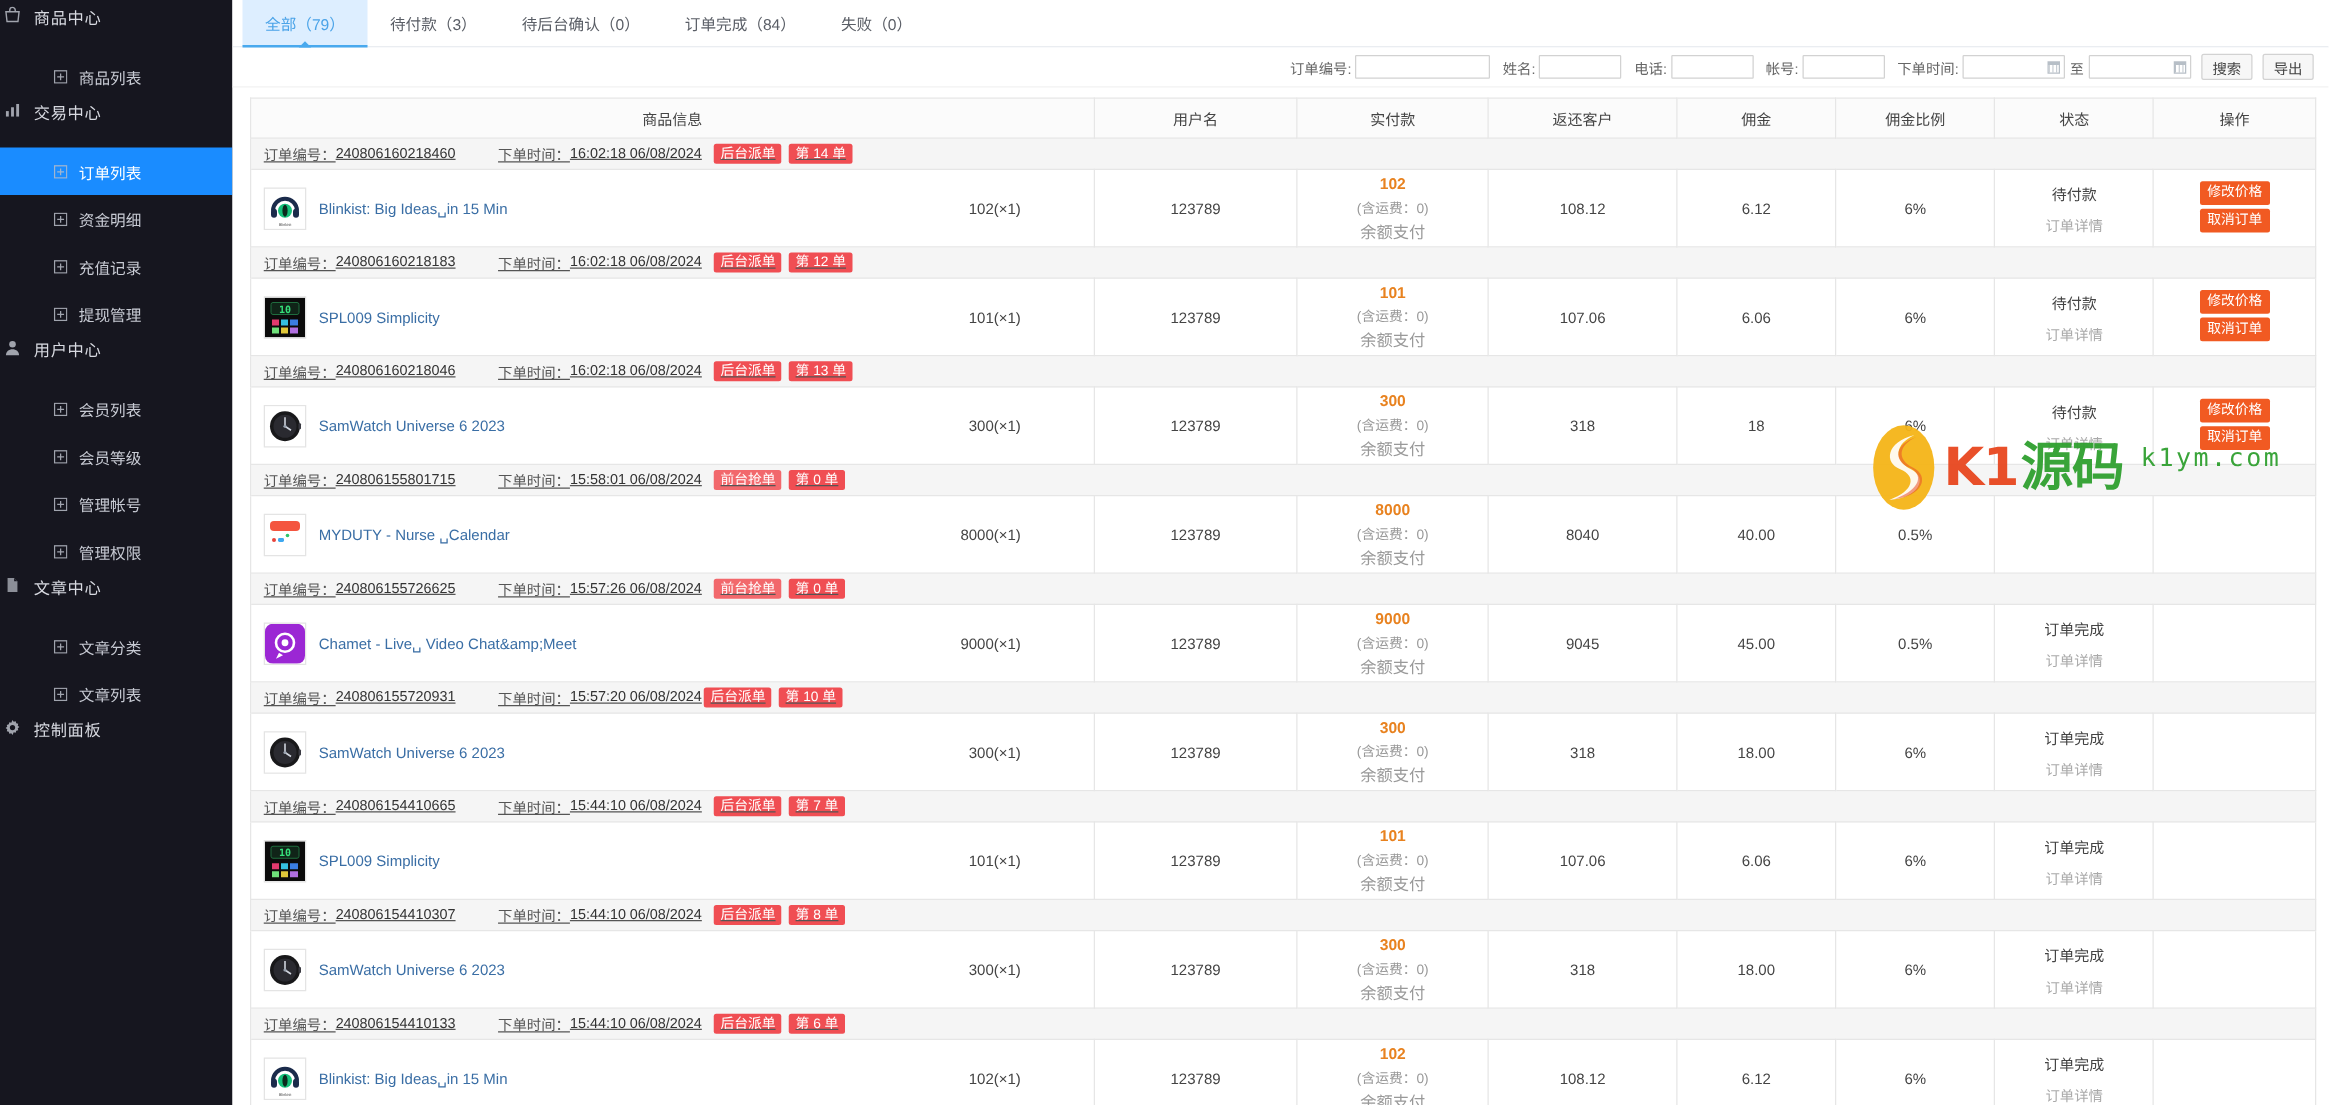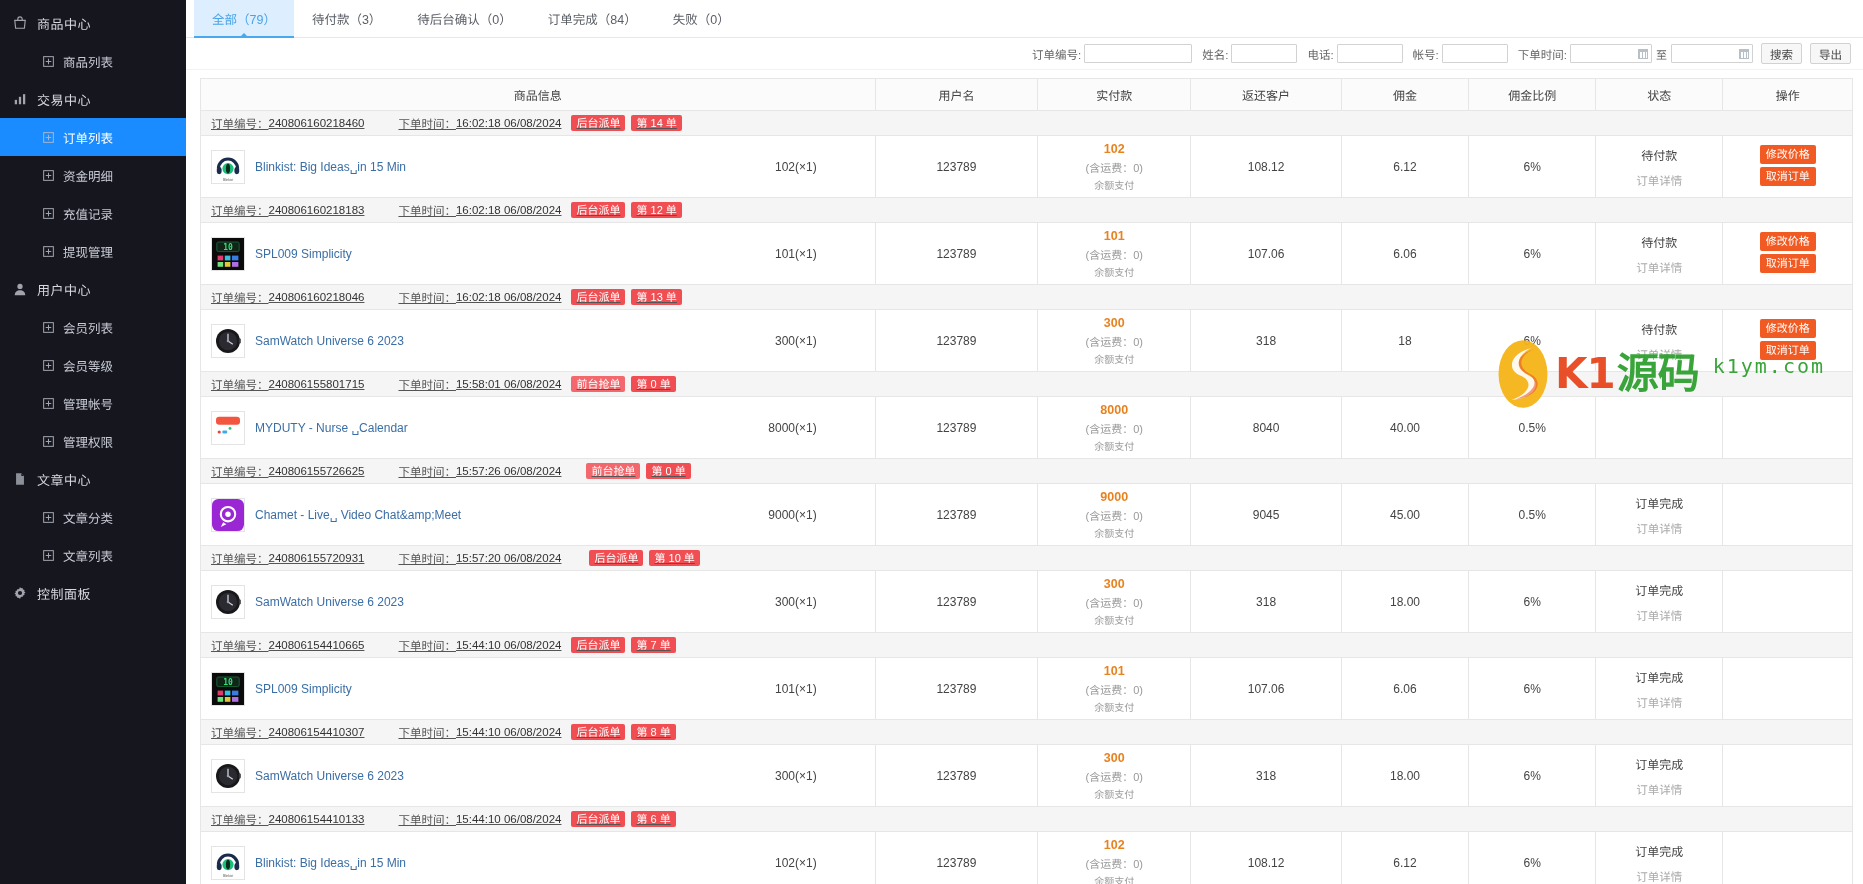"商品中心" .nav-group-title { align-items: center -> flex-start; padding-left: 12px -> 2px }
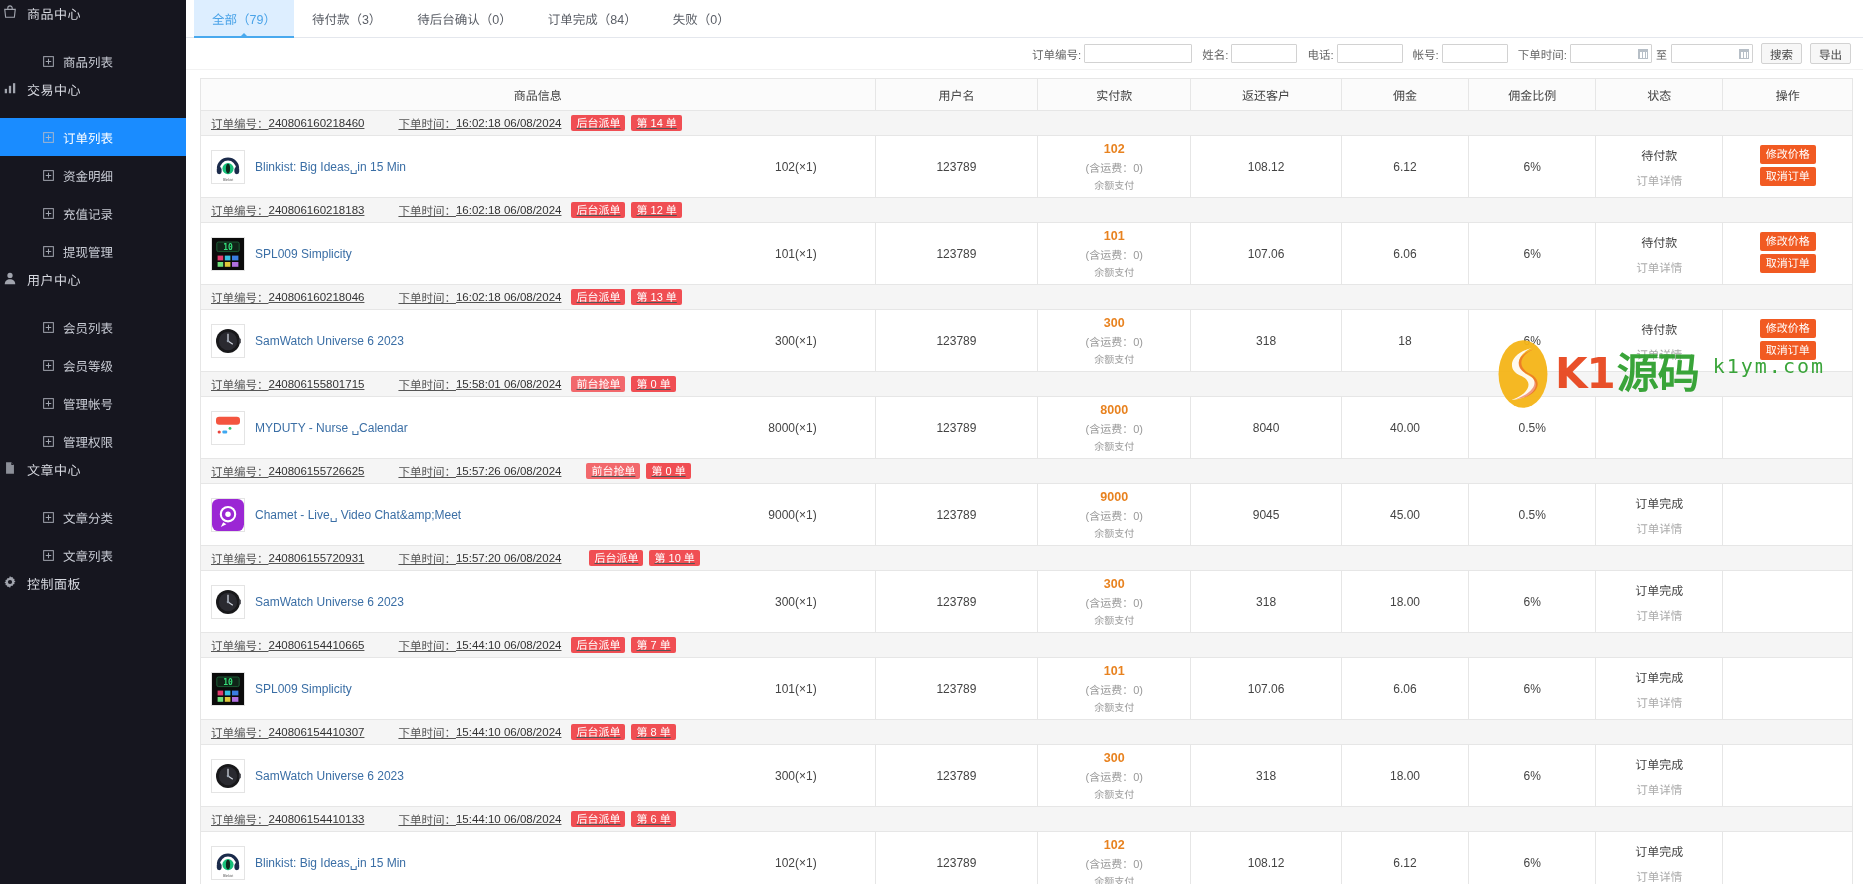"余额支付" .paid-sub2 { font-size: 10px -> 13px }
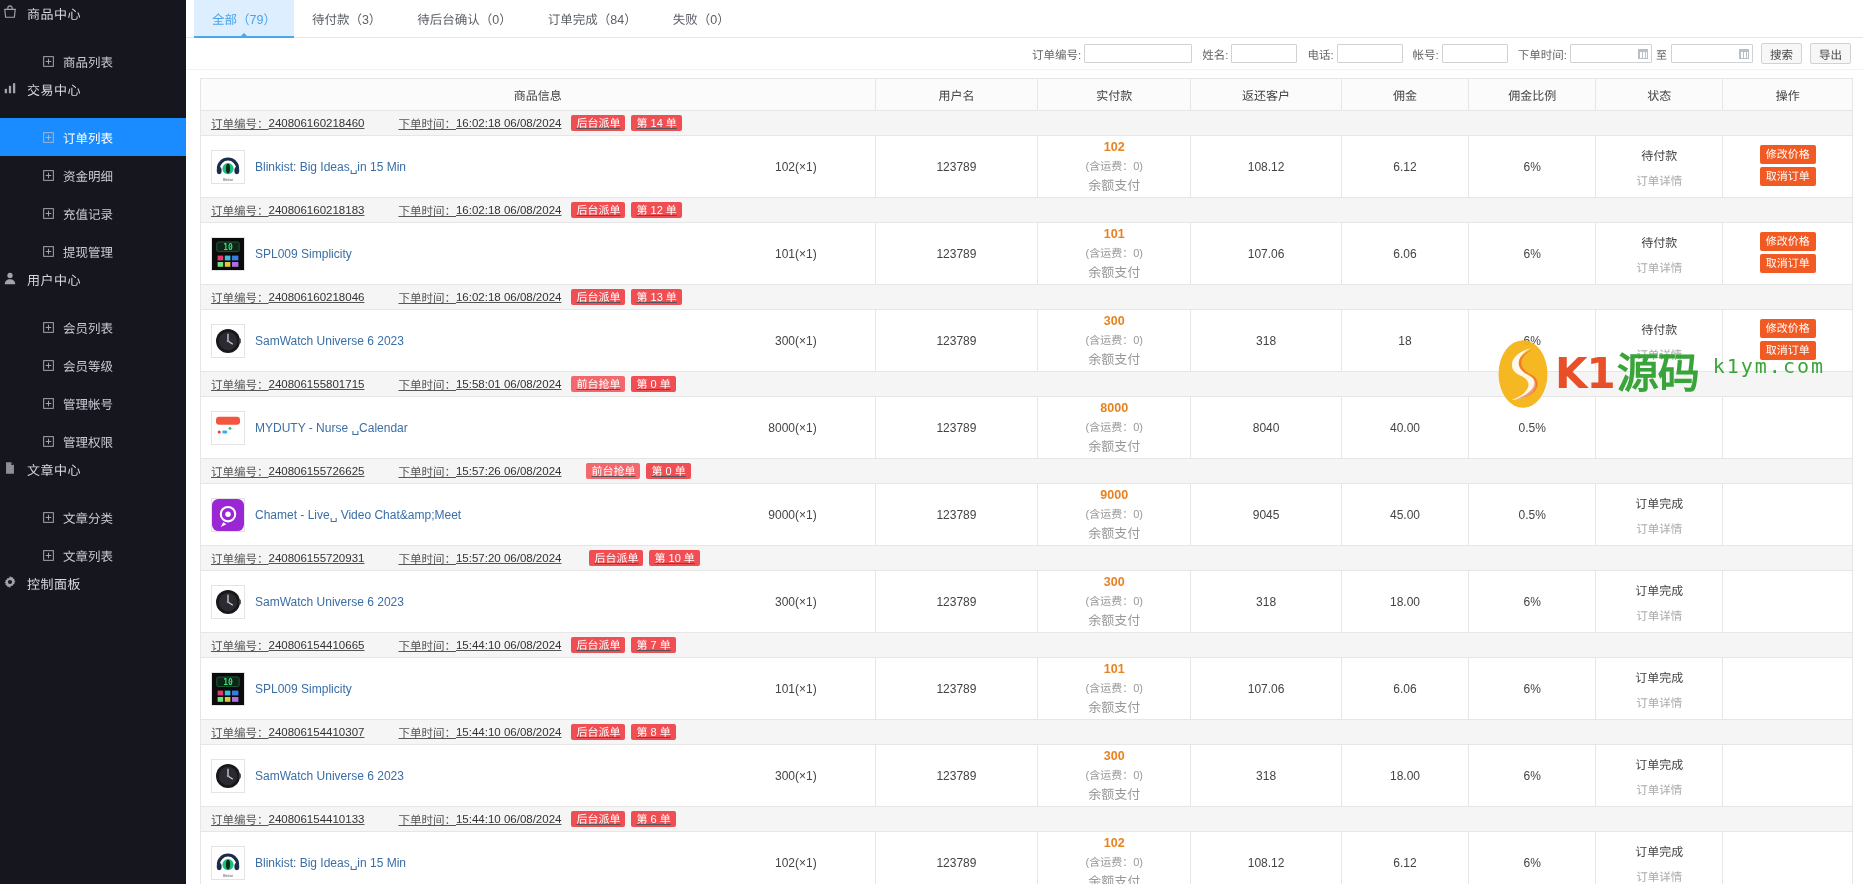"15:57:26 06/08/2024" span.meta-v { margin-right: 25px -> 10px }
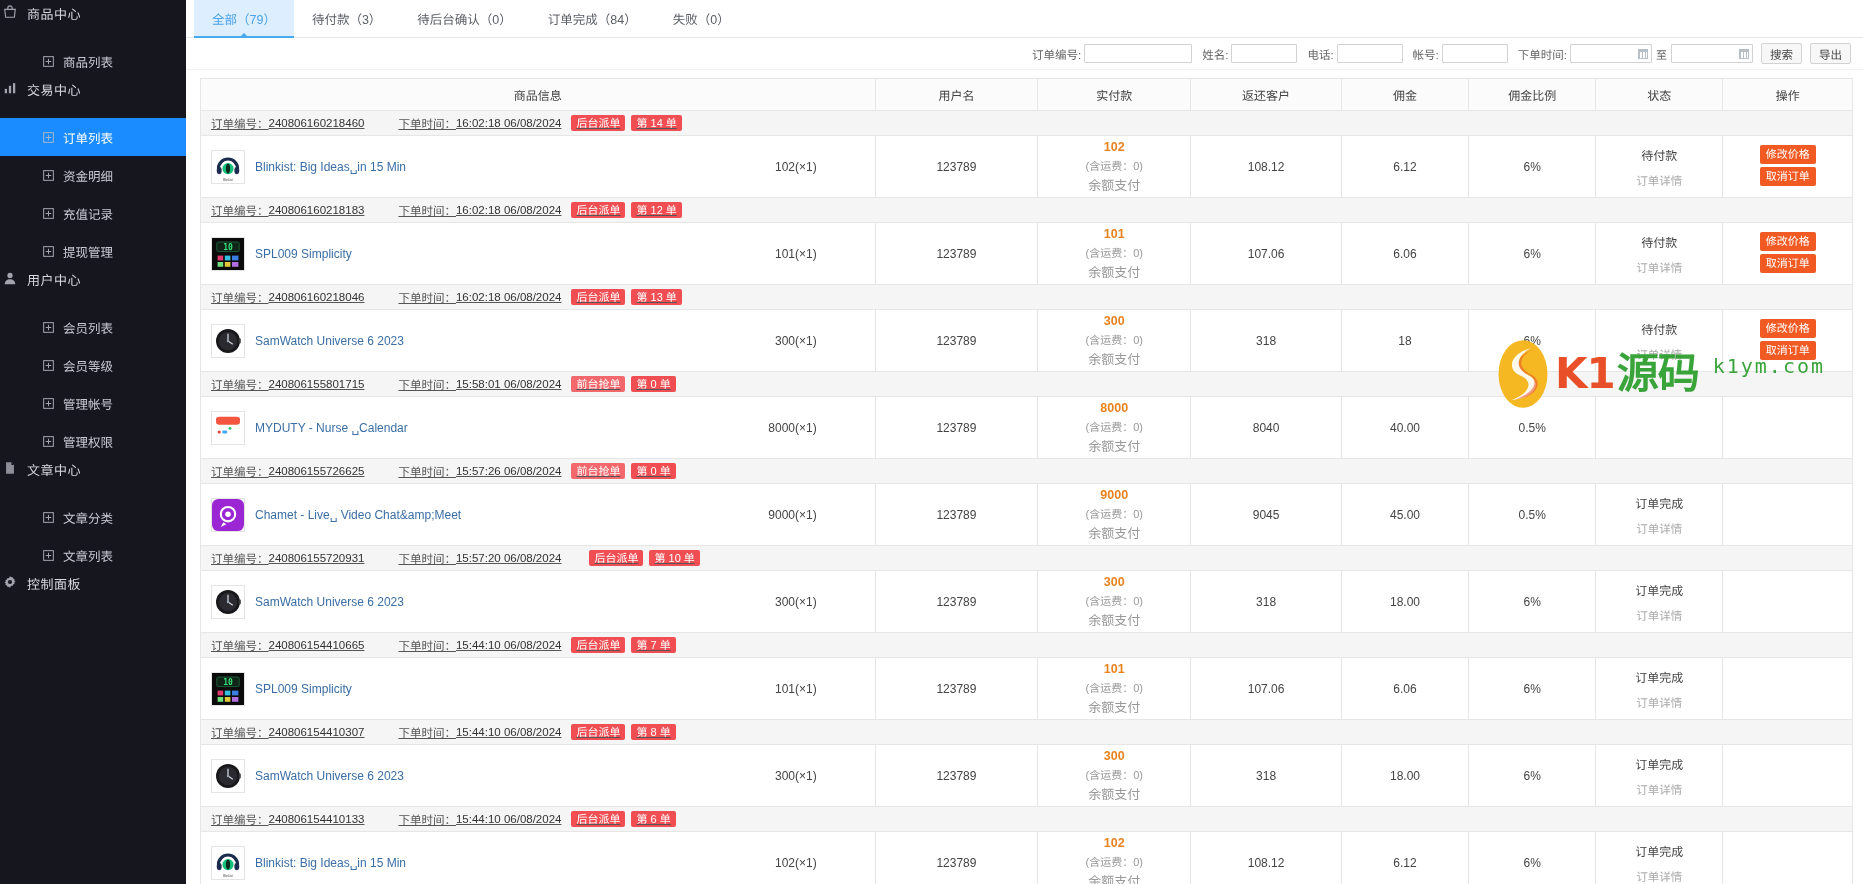"15:57:20 06/08/2024" span.meta-v { margin-right: 28px -> 2px }
